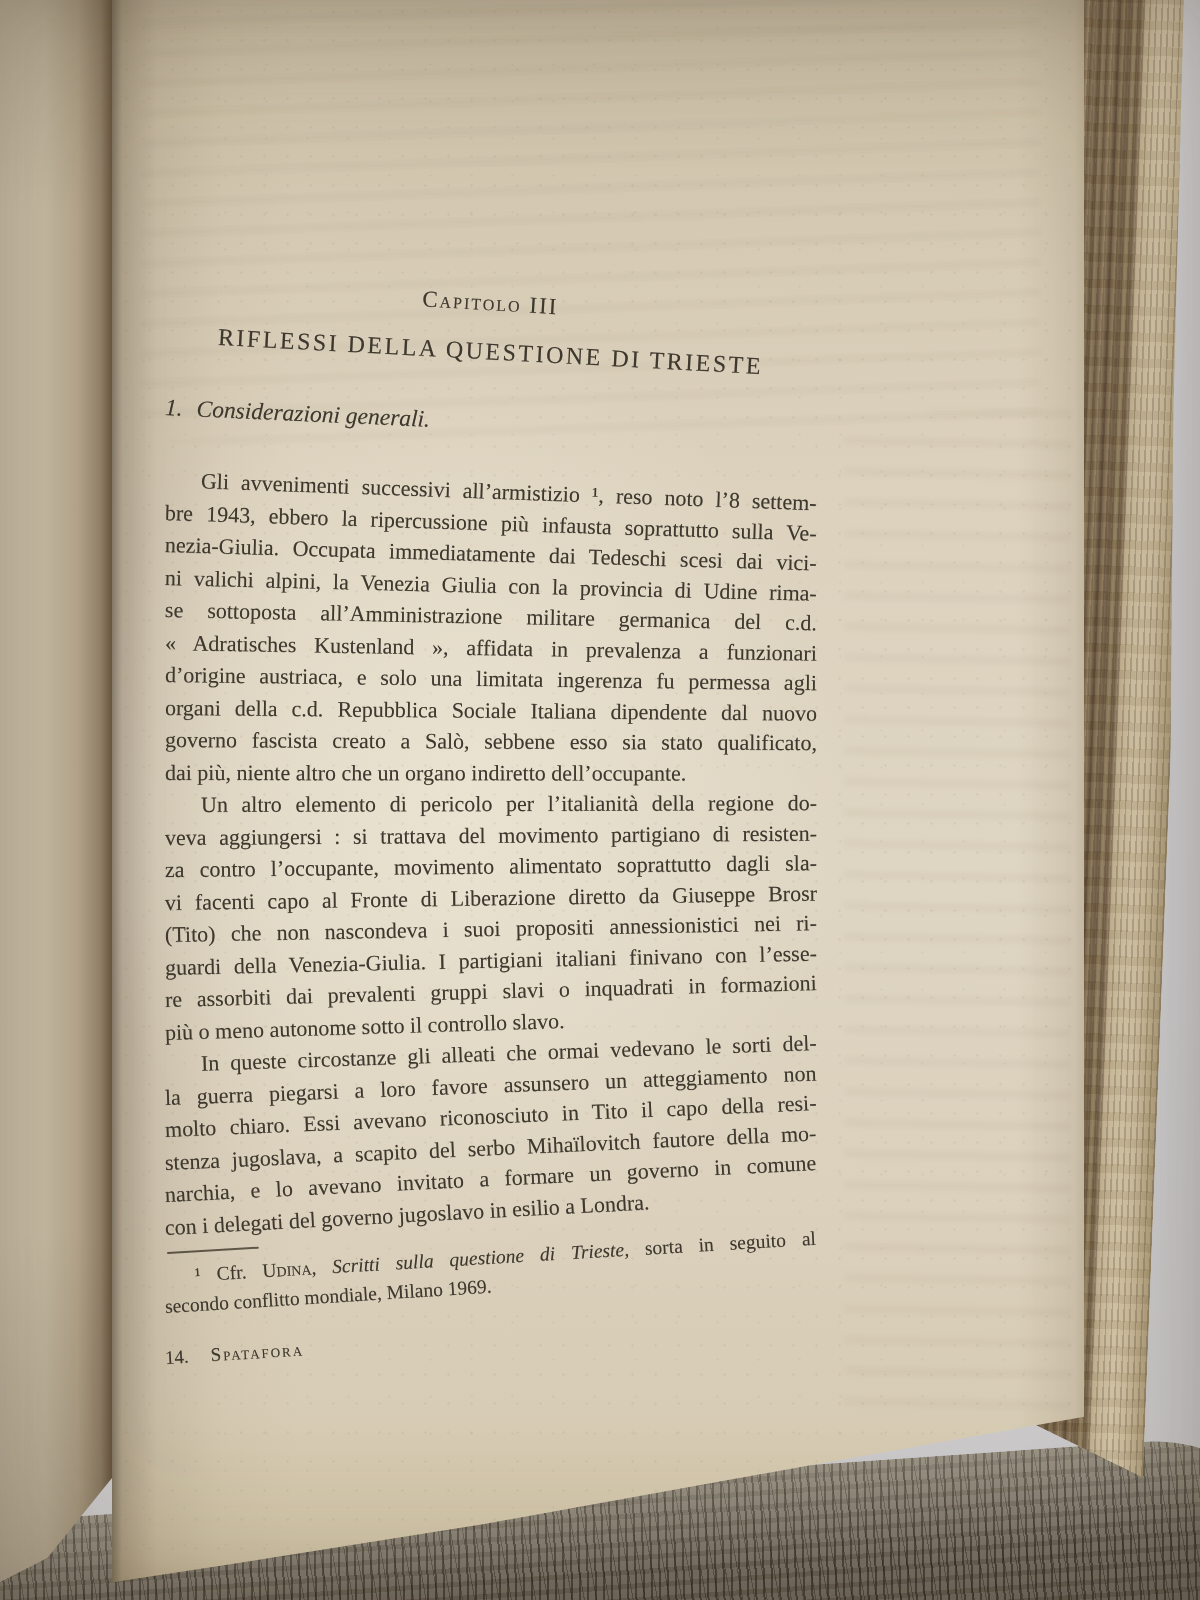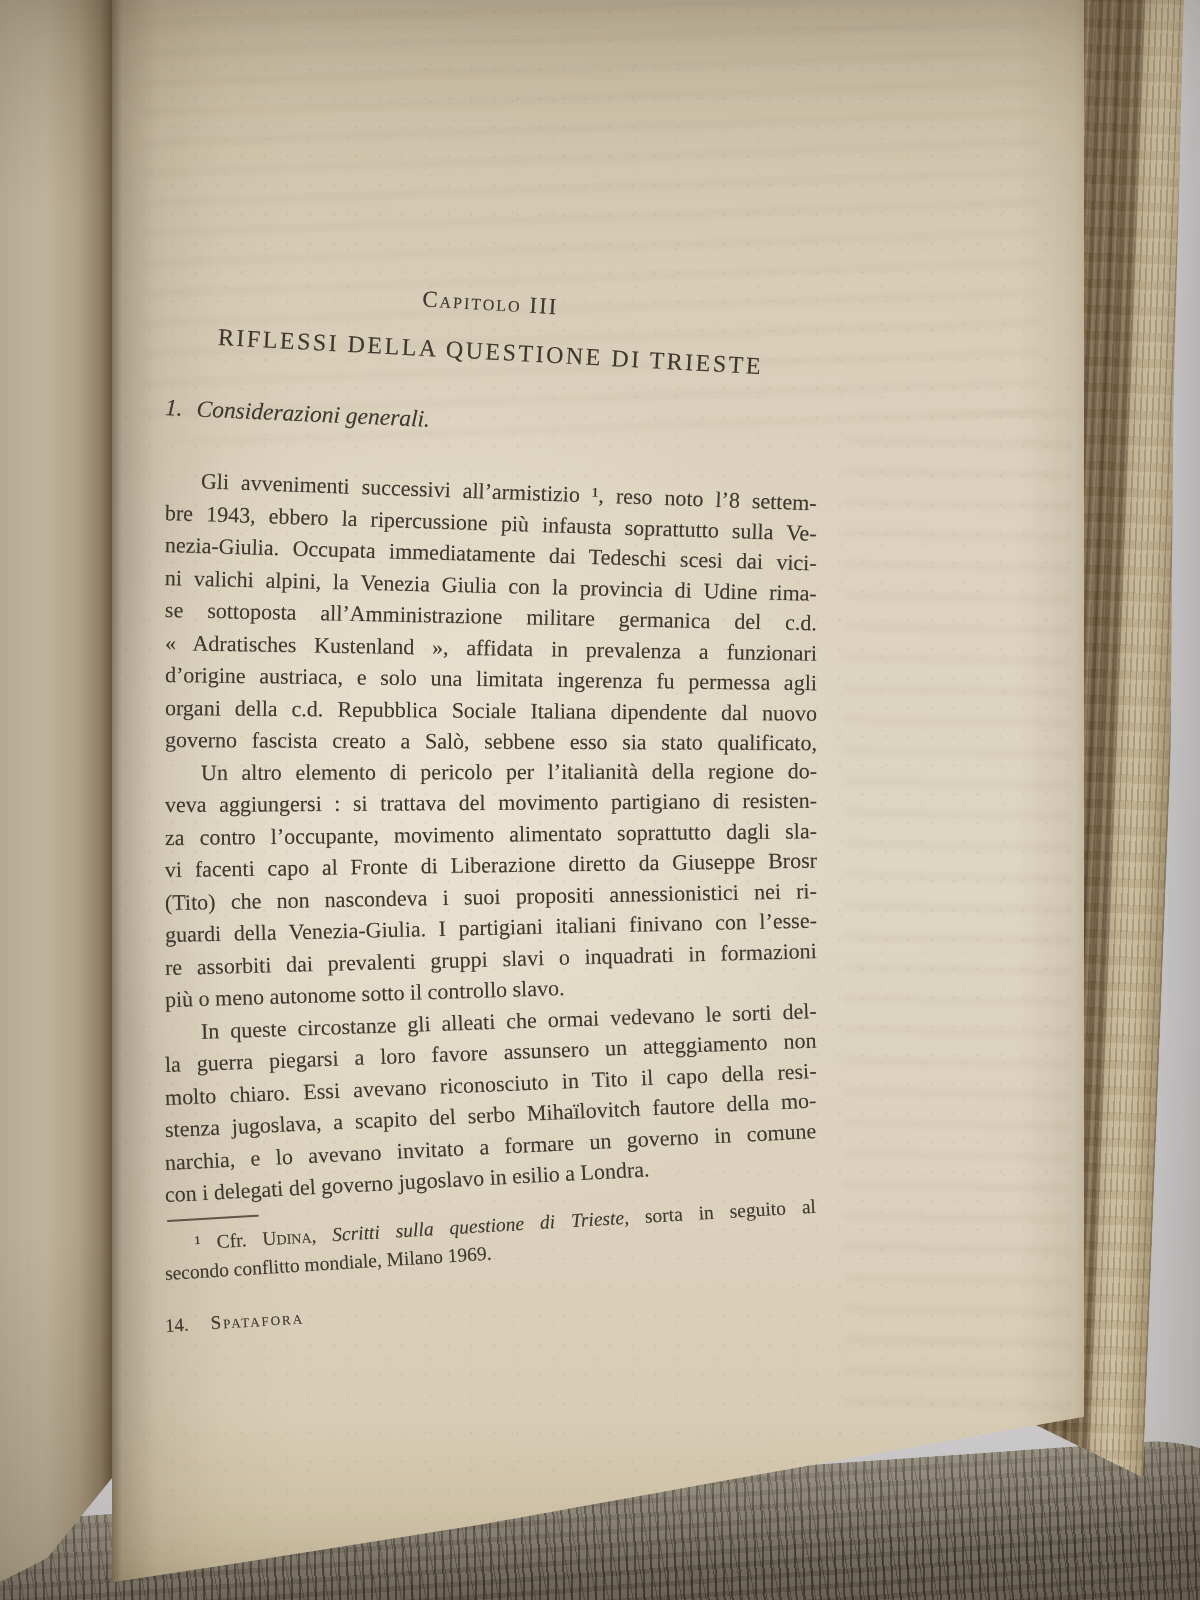"dai più, niente altro che" div.tline { html: none -> <div>dai più, niente altro che un organo indiretto dell’occupante.</div> }
